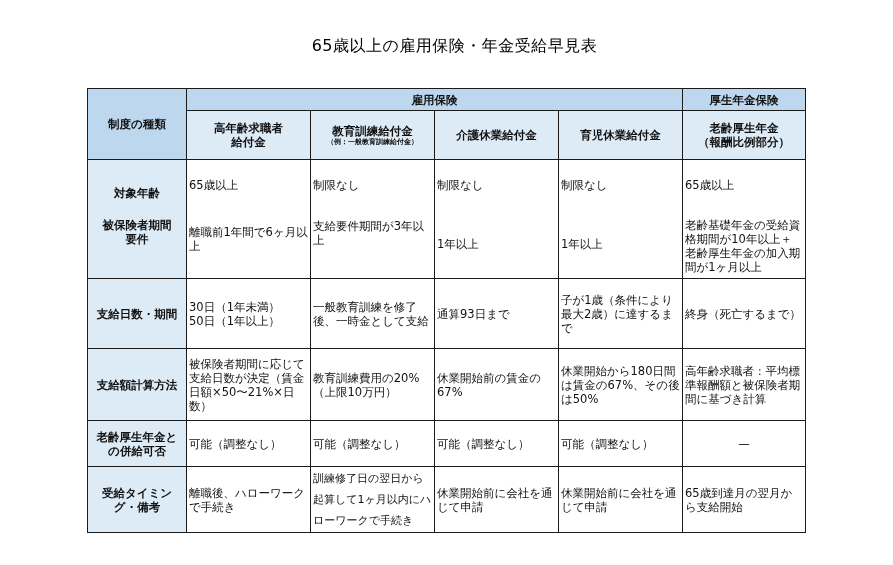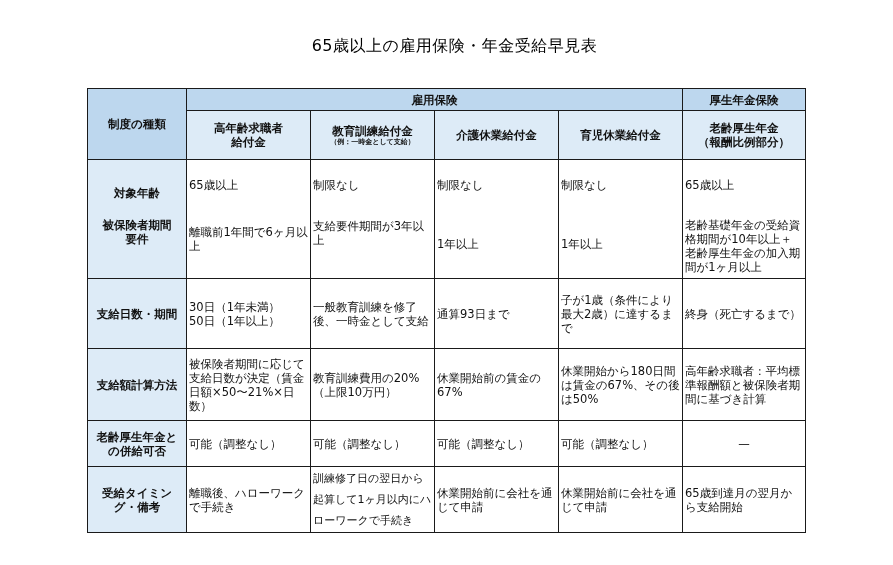"（例：一時金として支給）" span.sub { text: 時金として支給 -> 般教育訓練給付金 }
